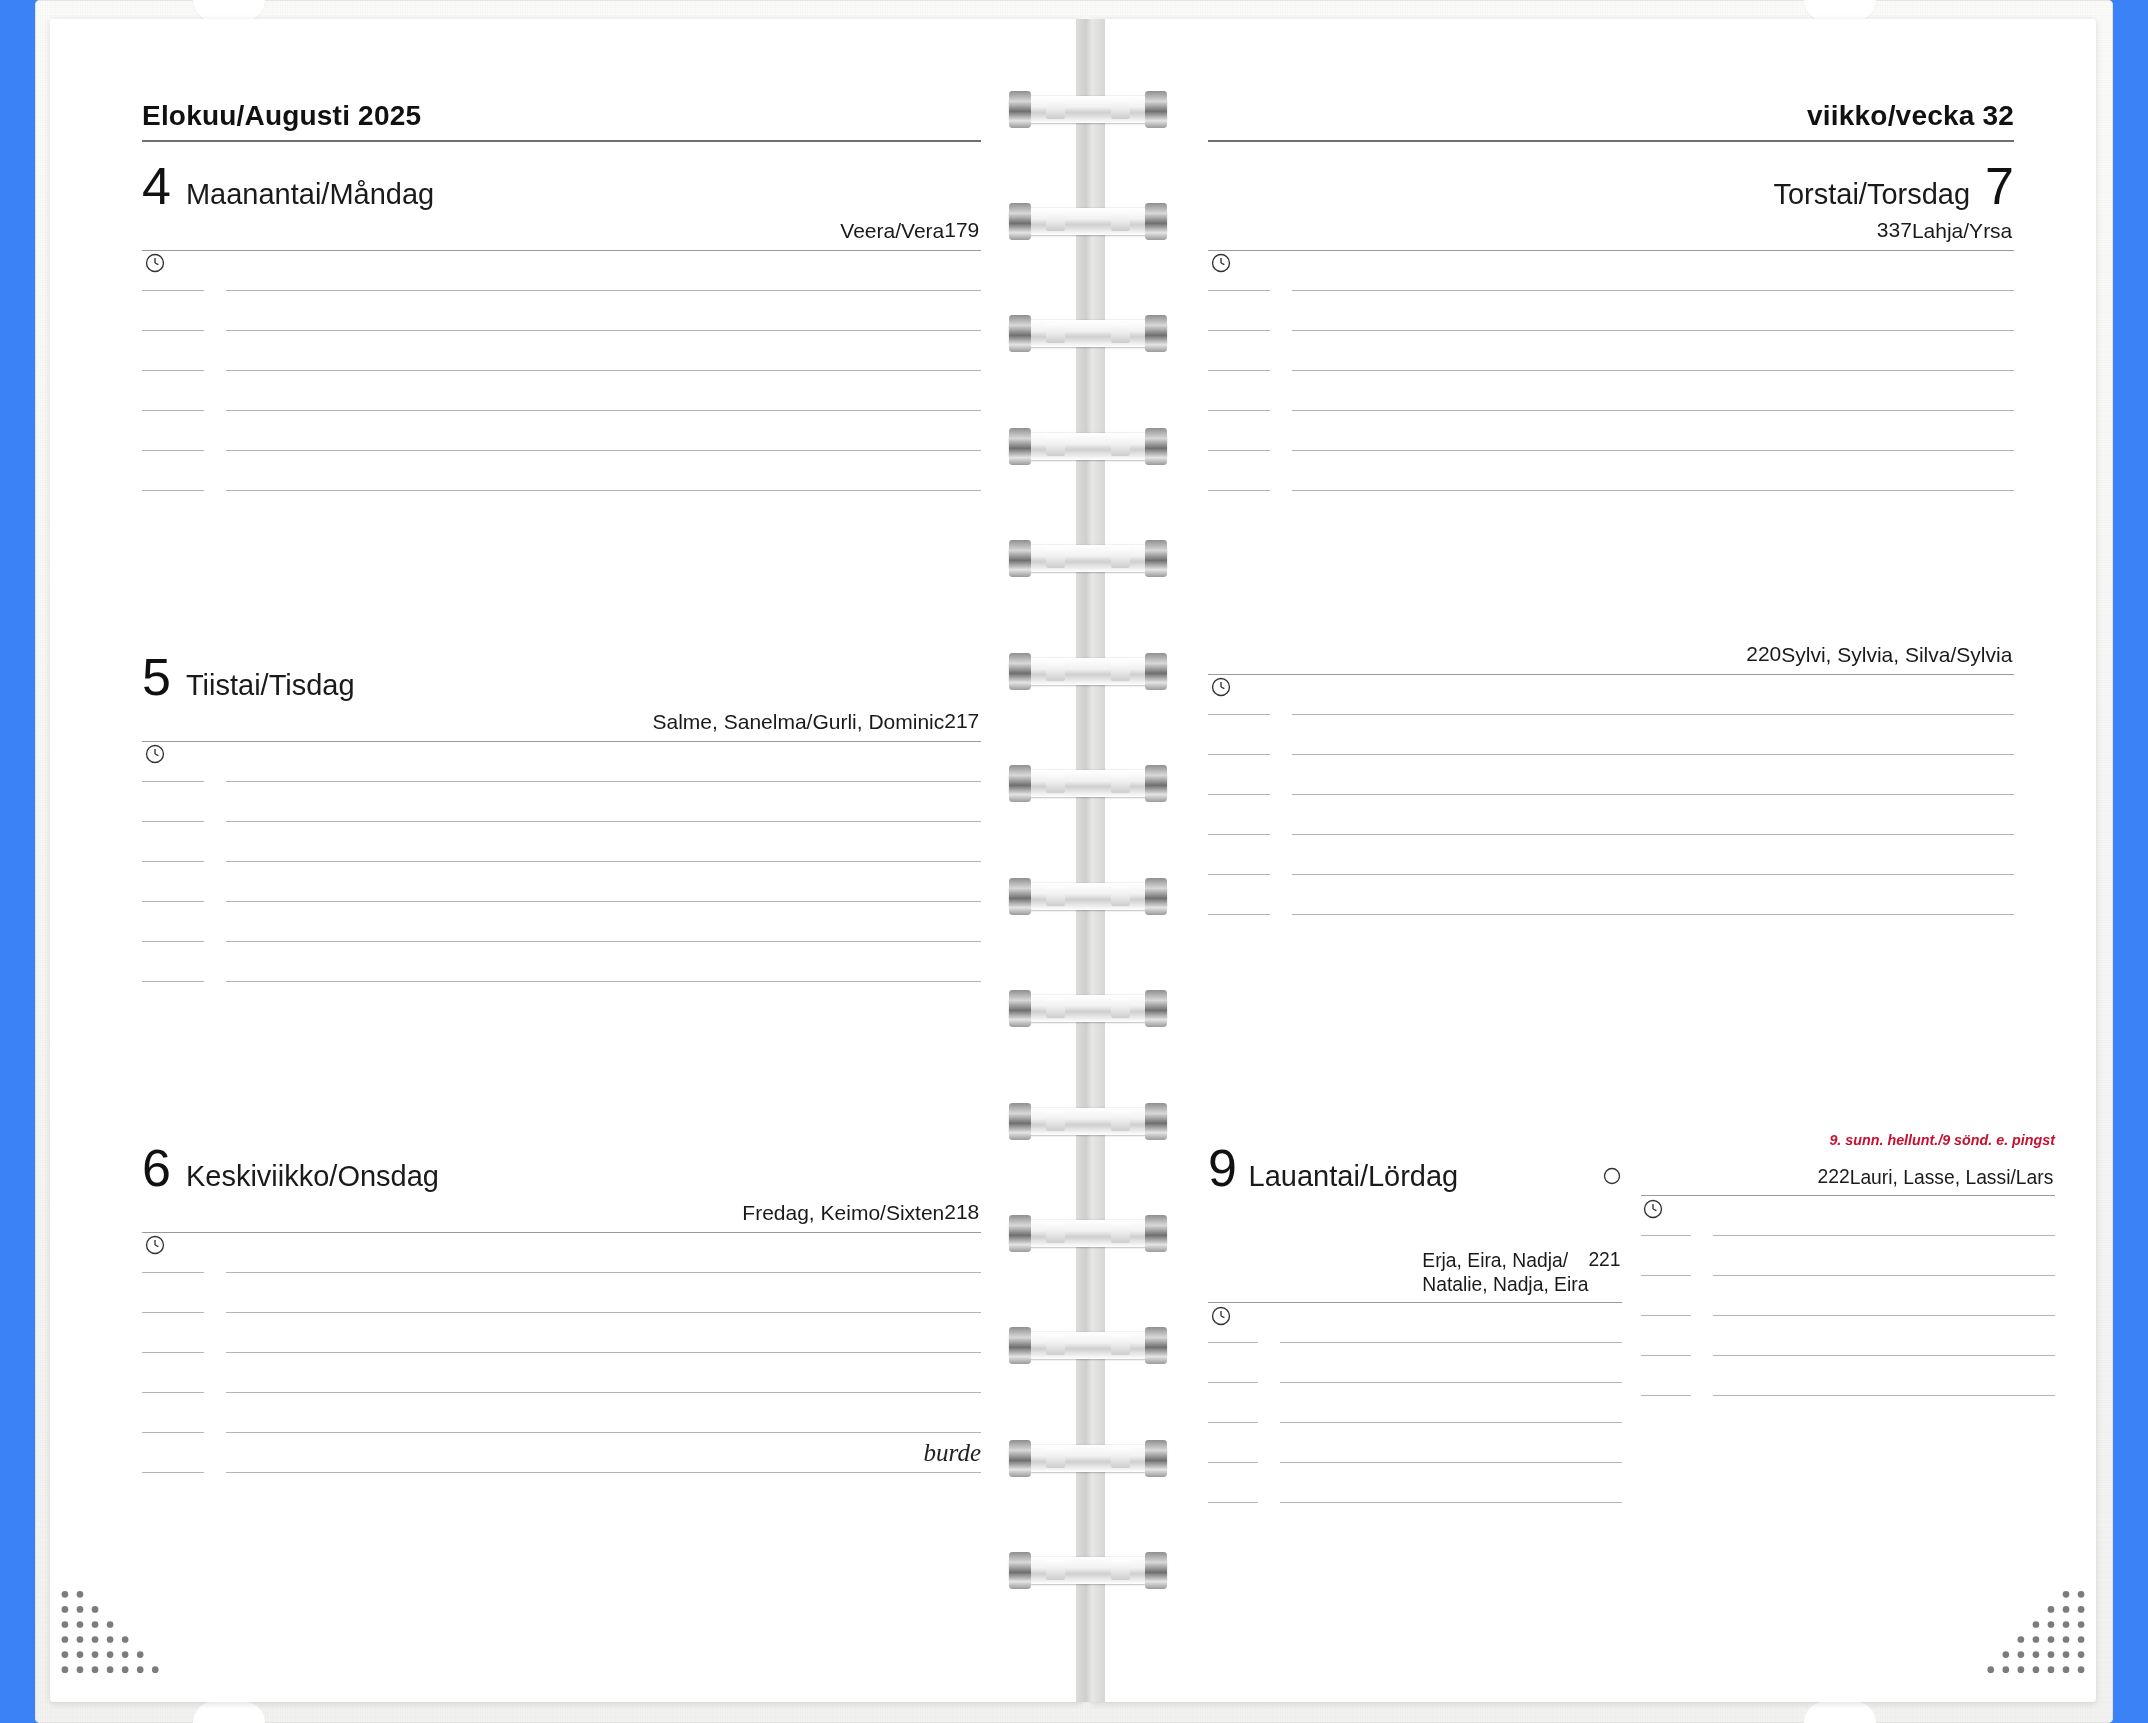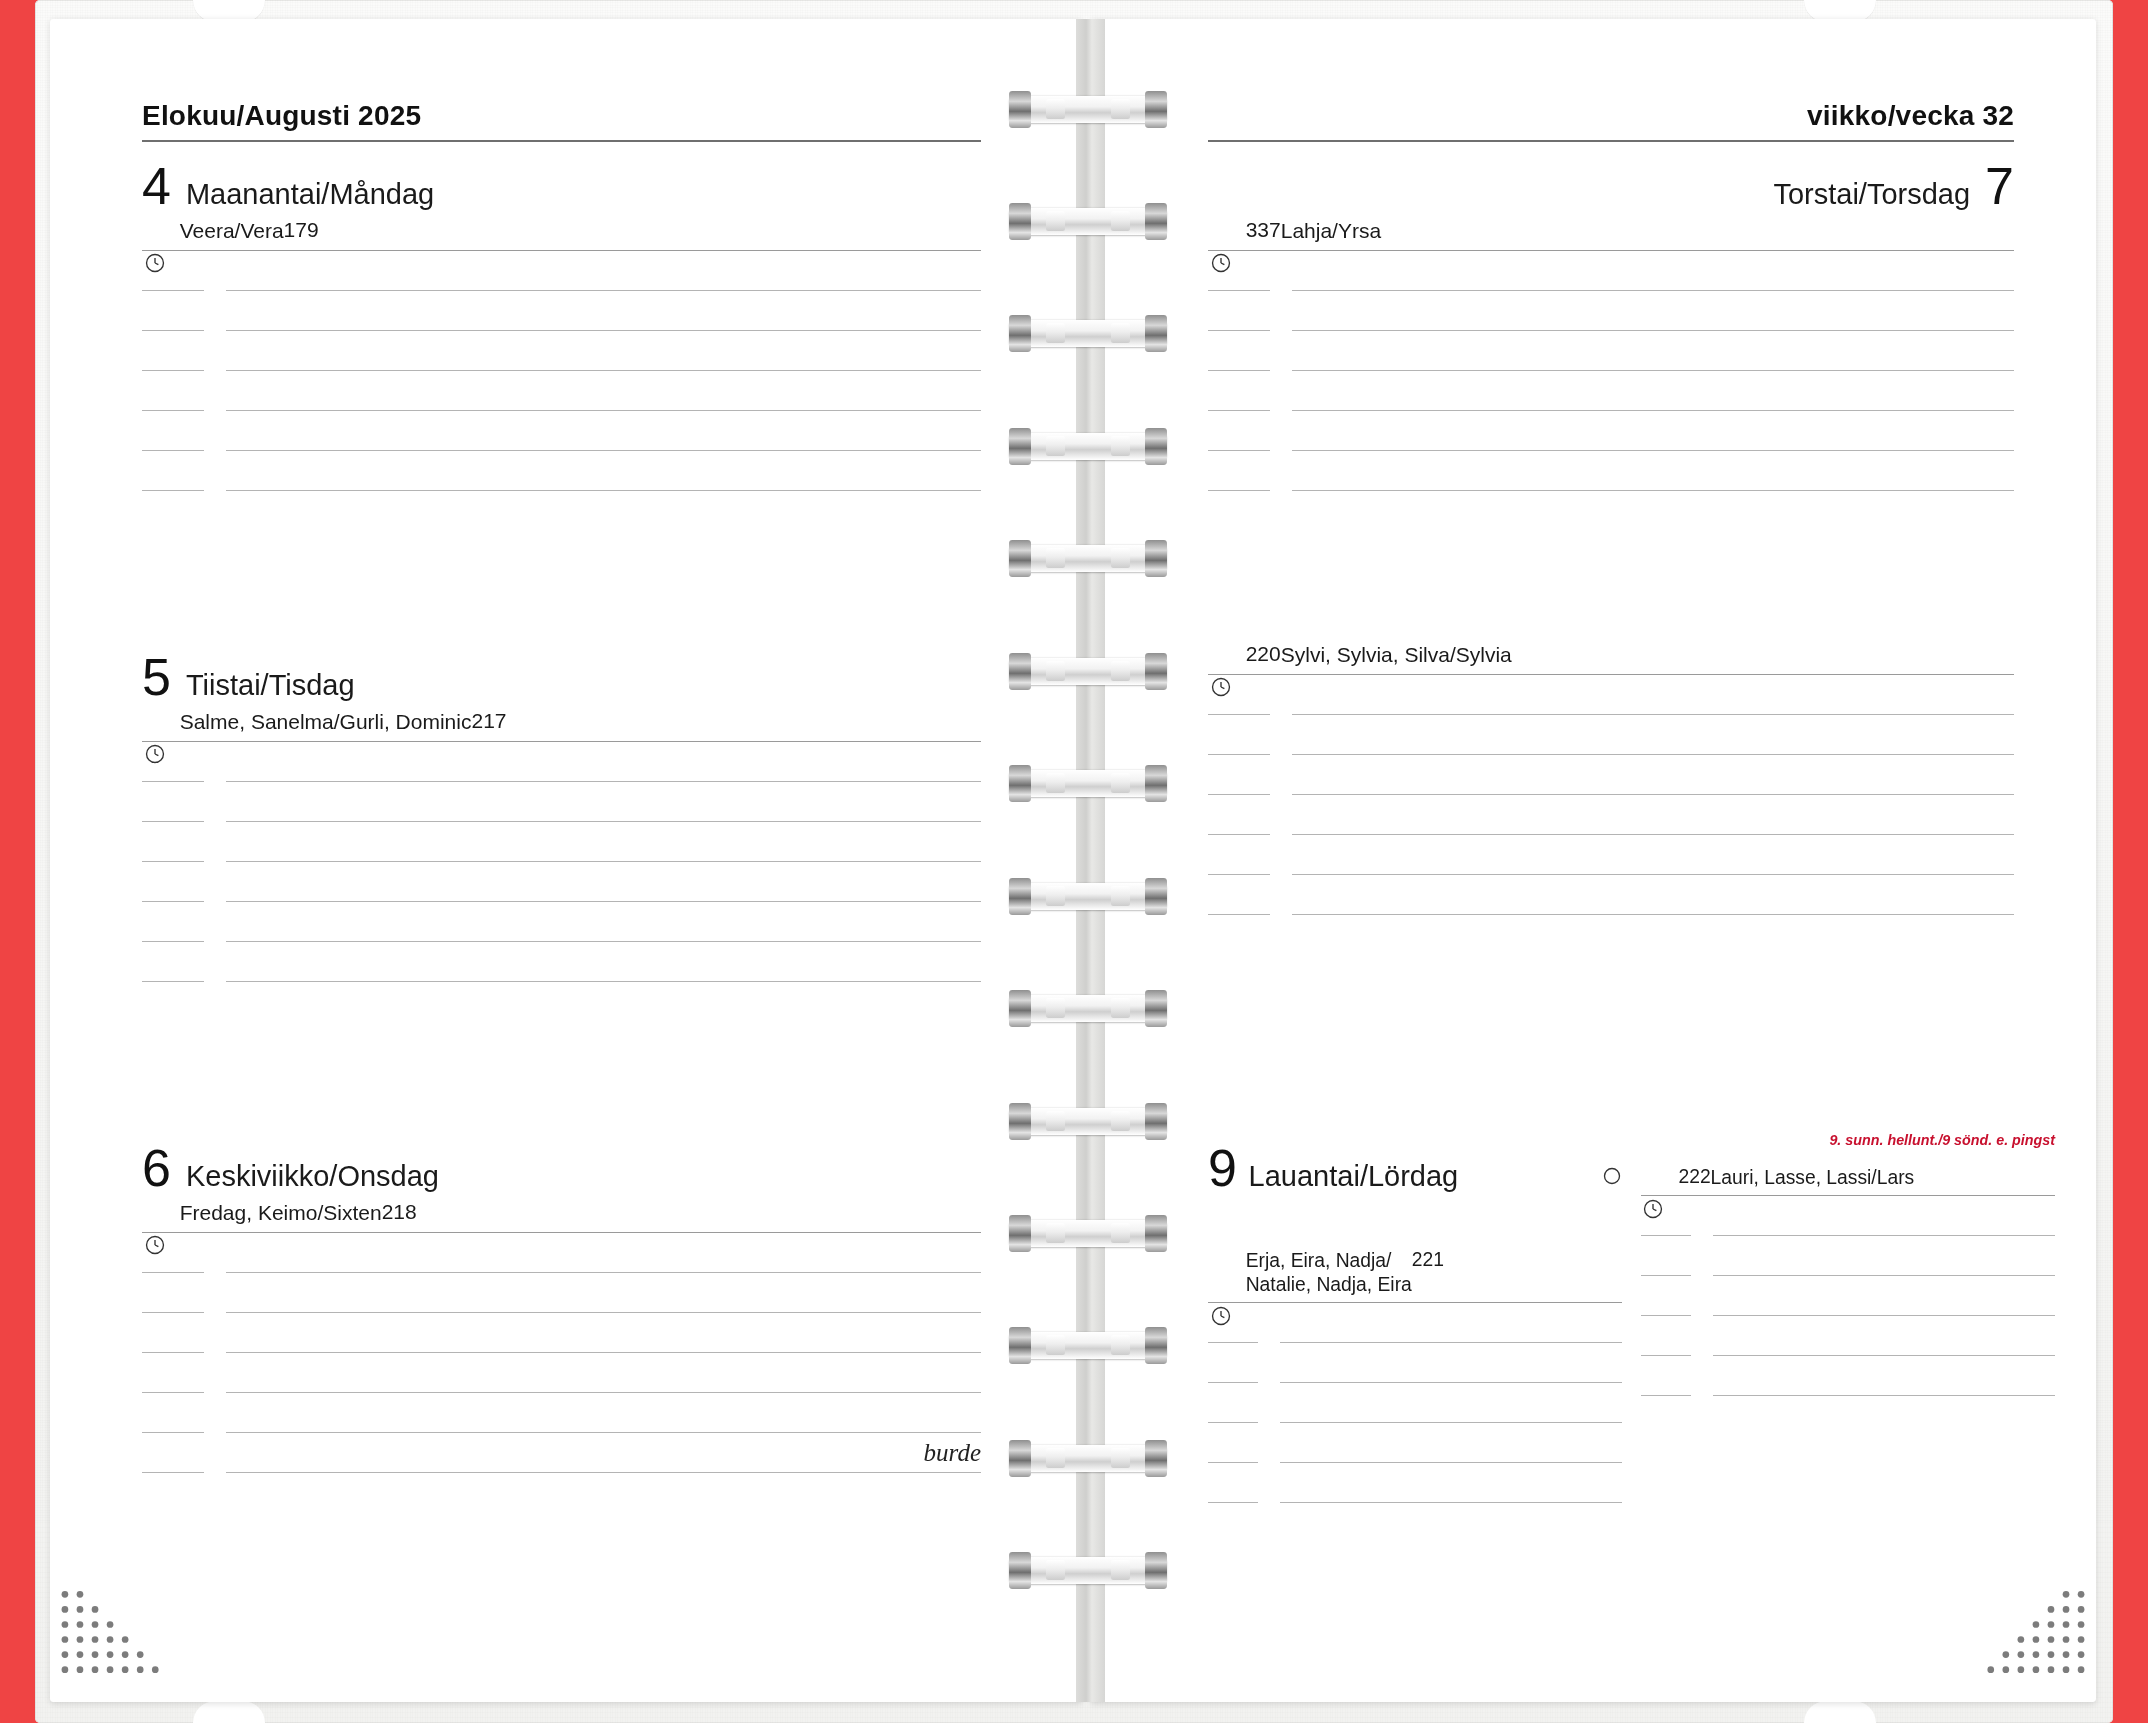"Elokuu/Augusti 2025" .planner { background: #ef4444 -> #3b82f6 }
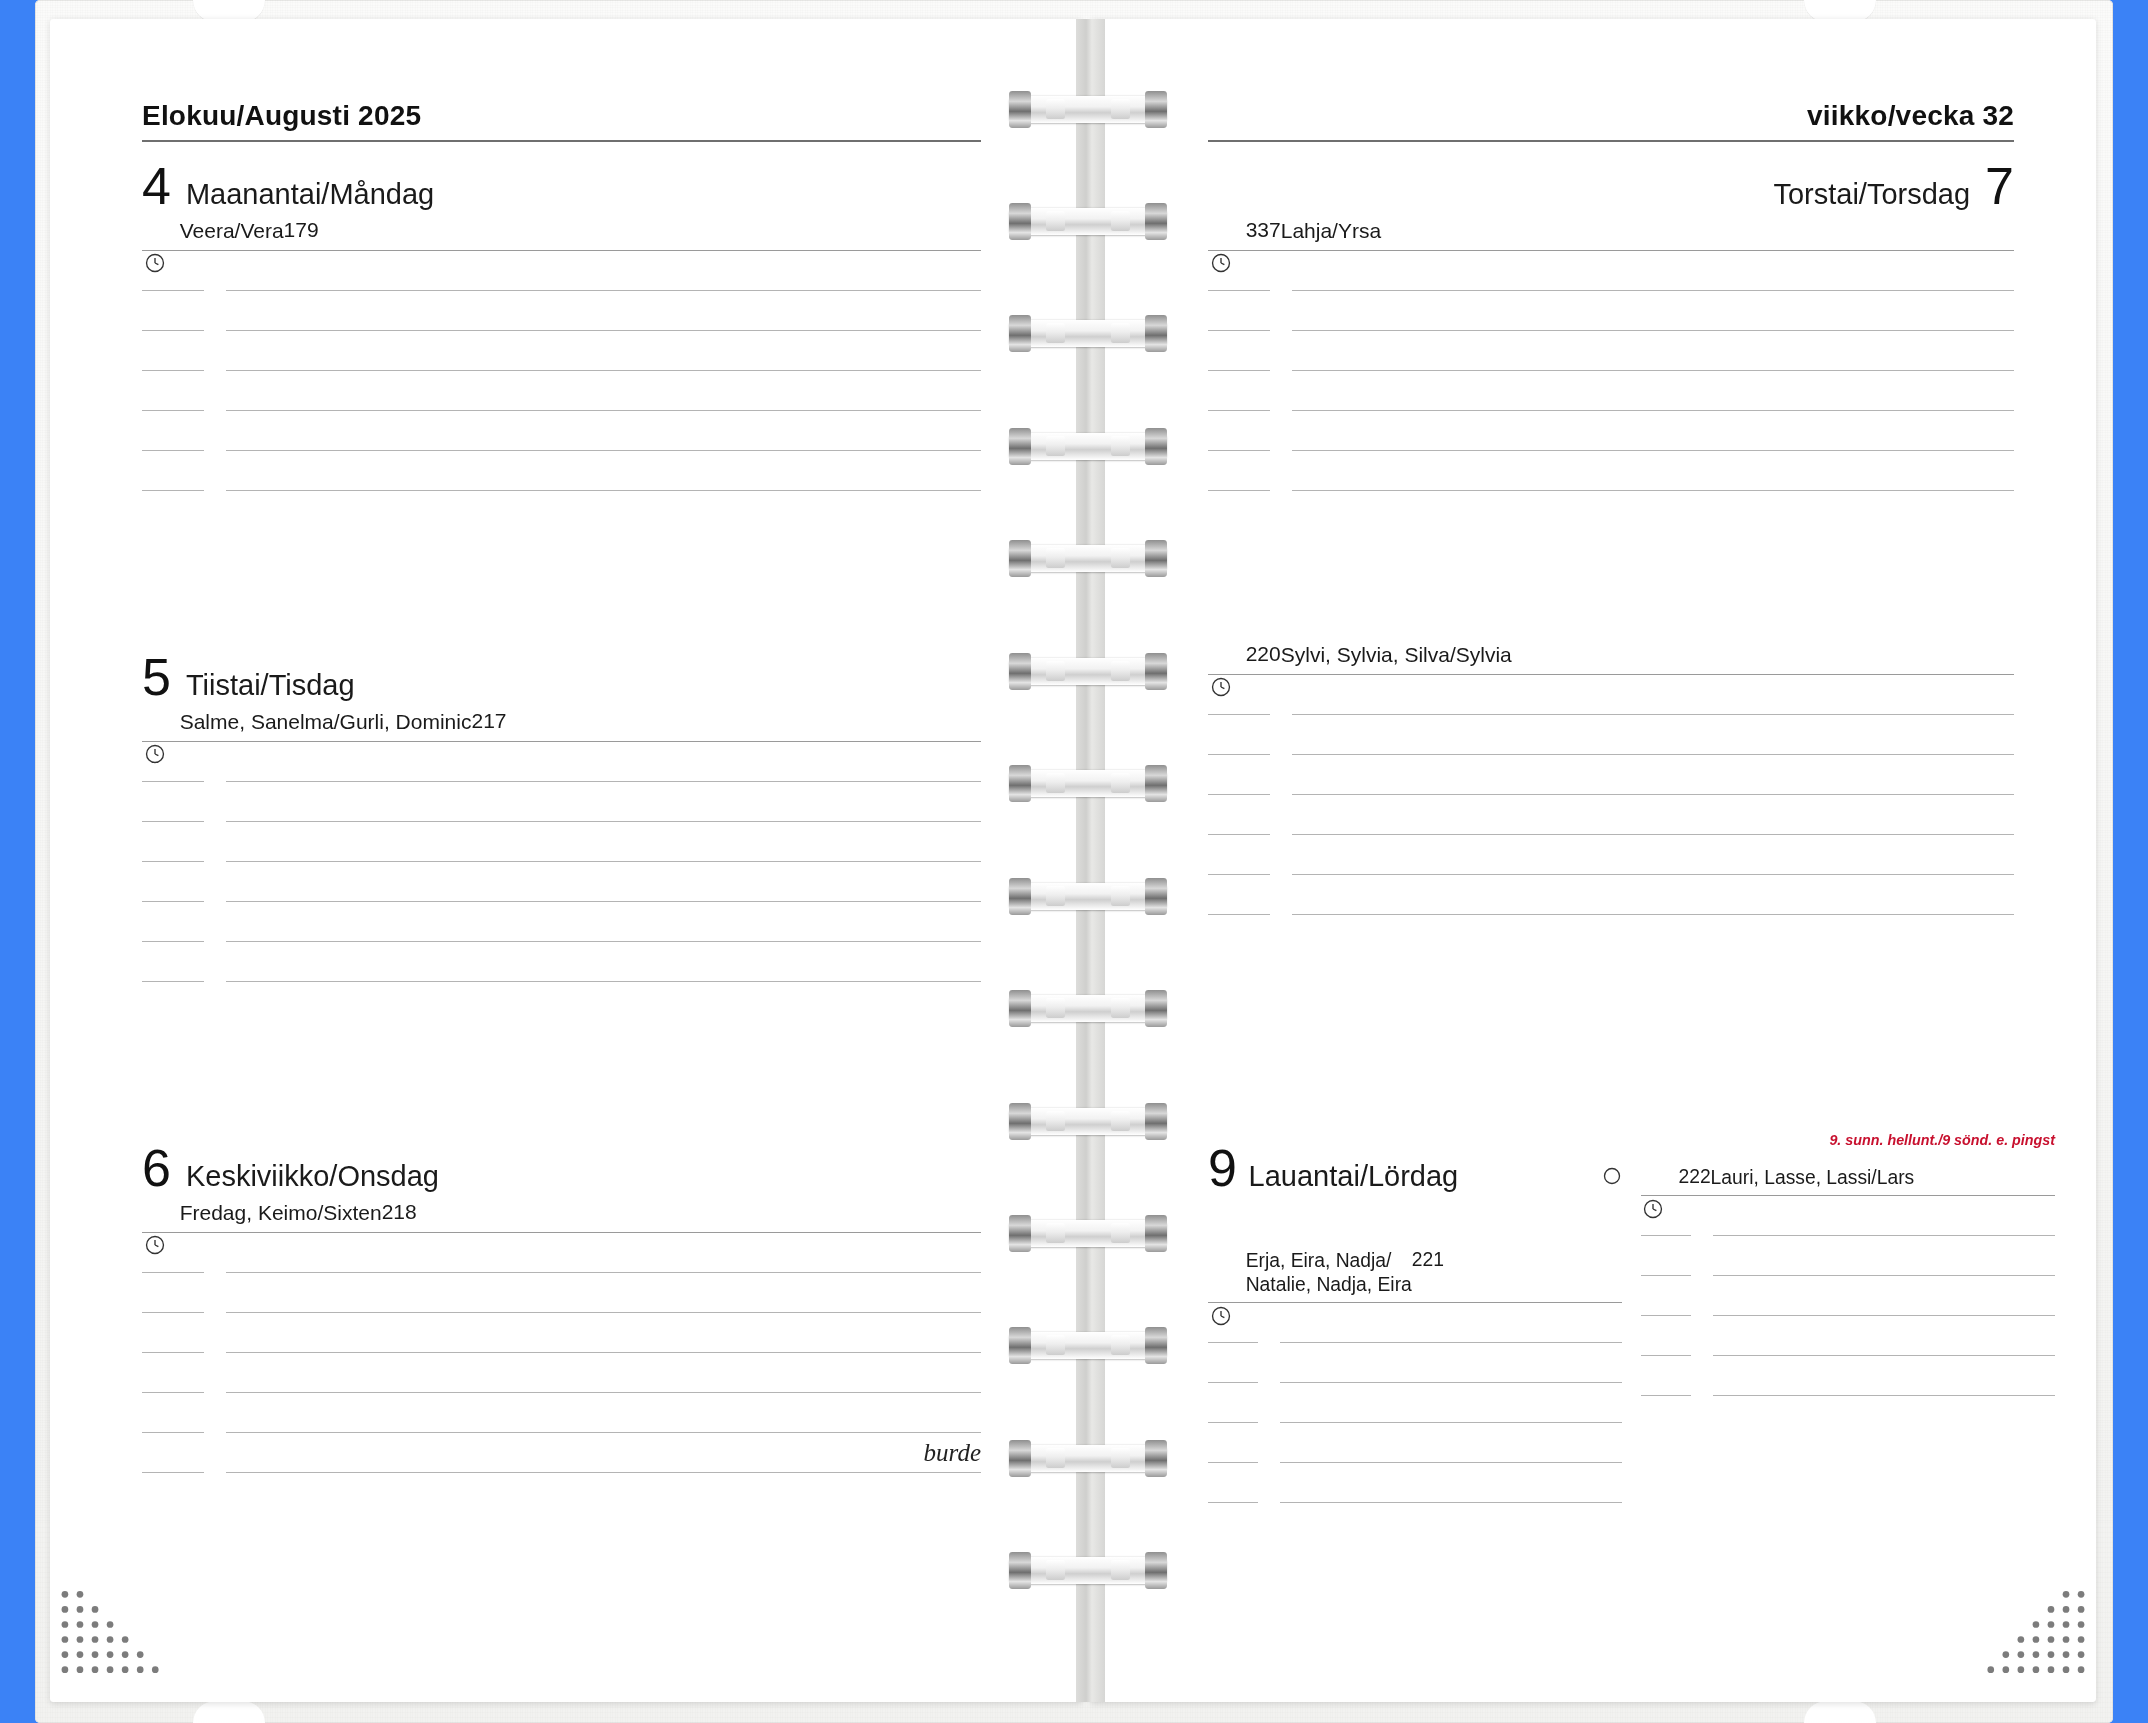"Veera/Vera" .namerow { justify-content: flex-start -> flex-end }
